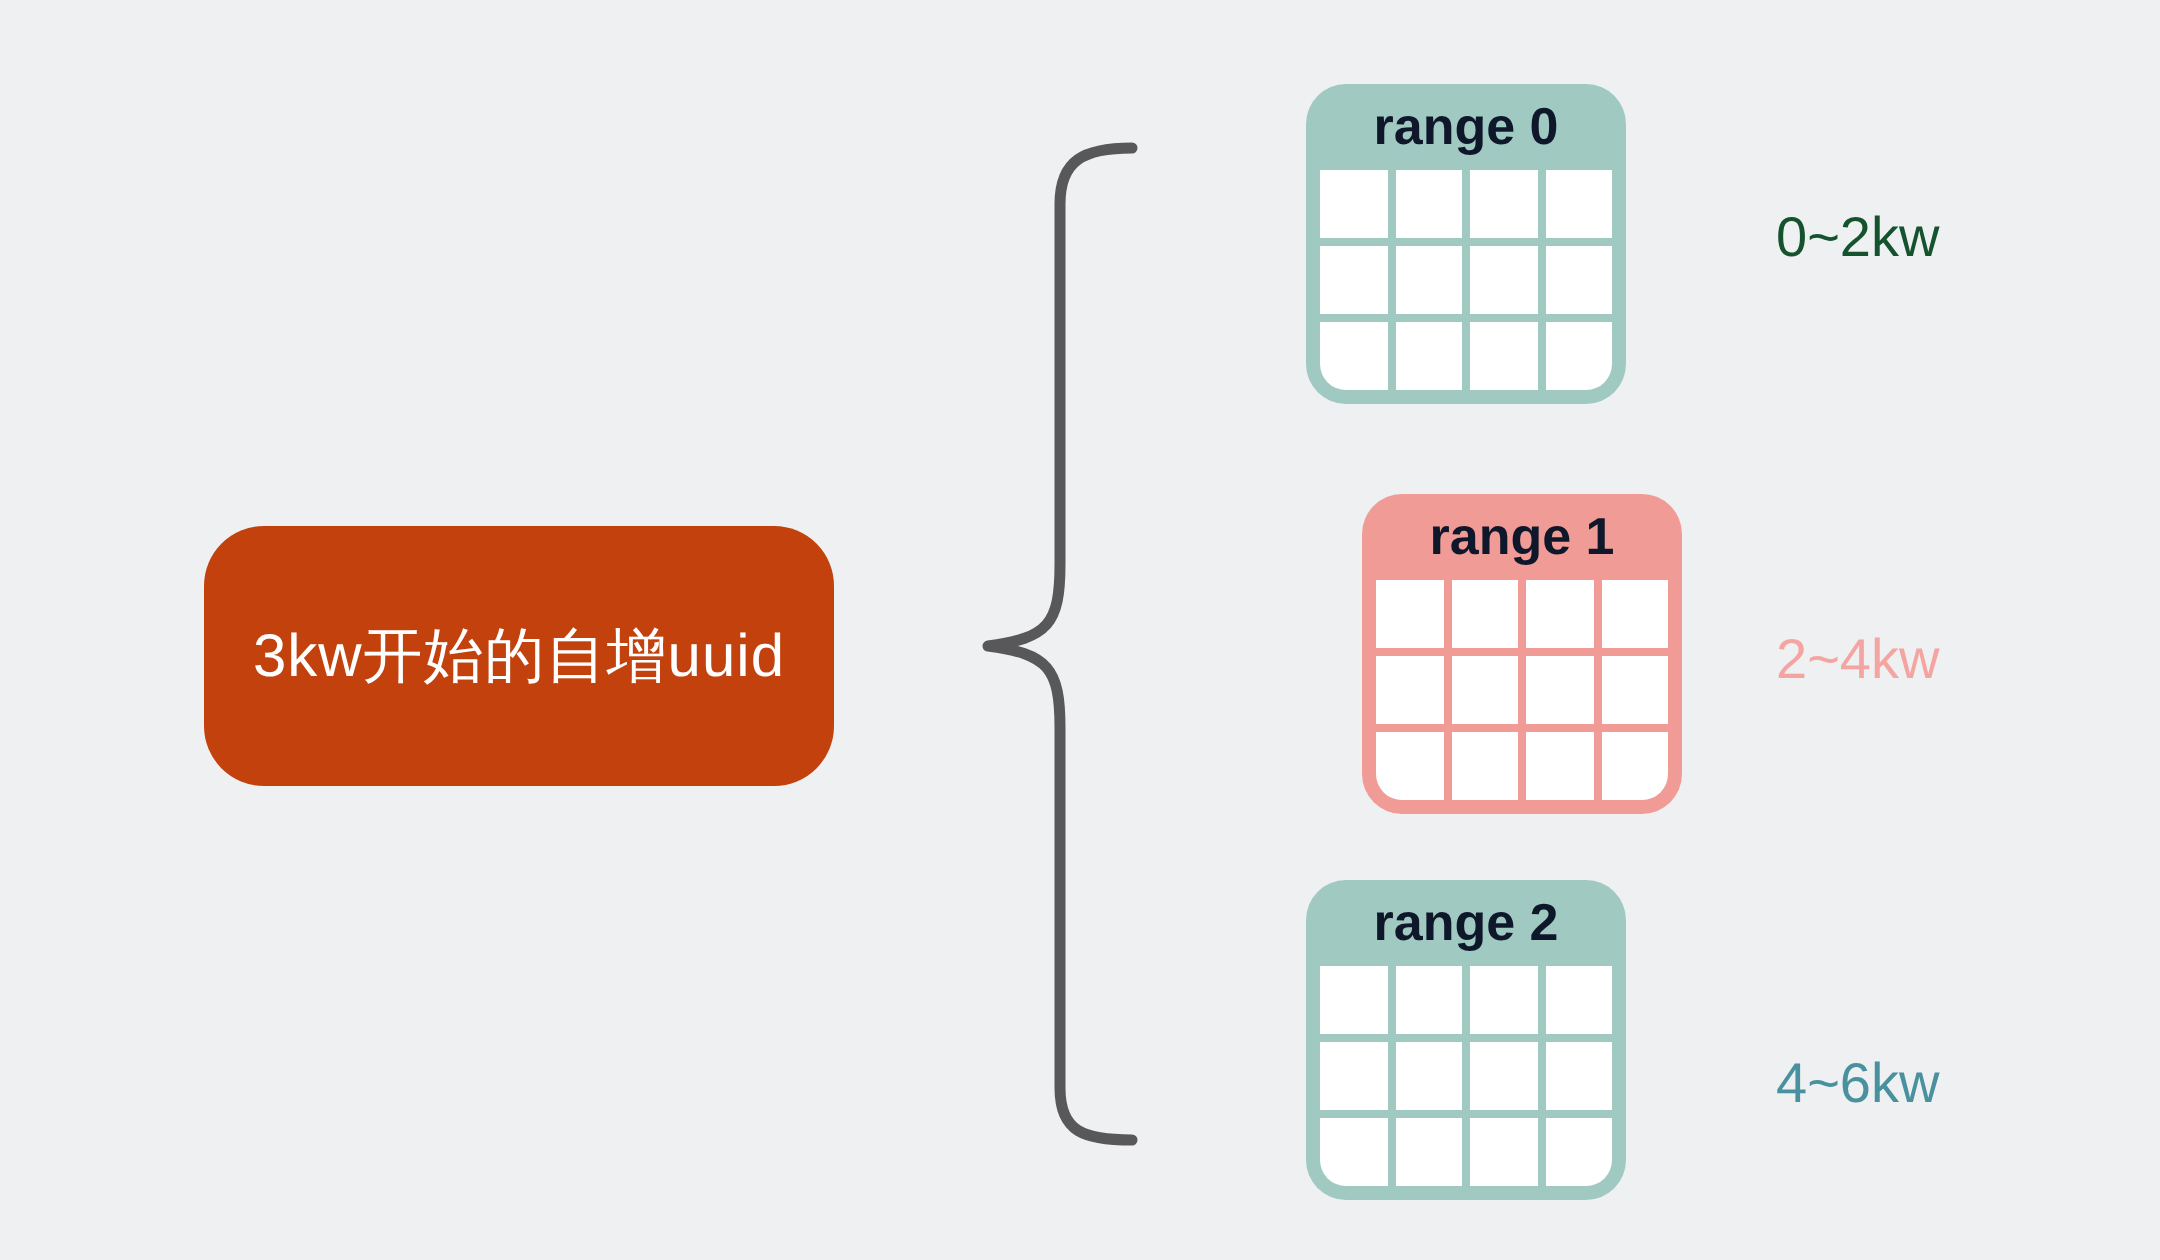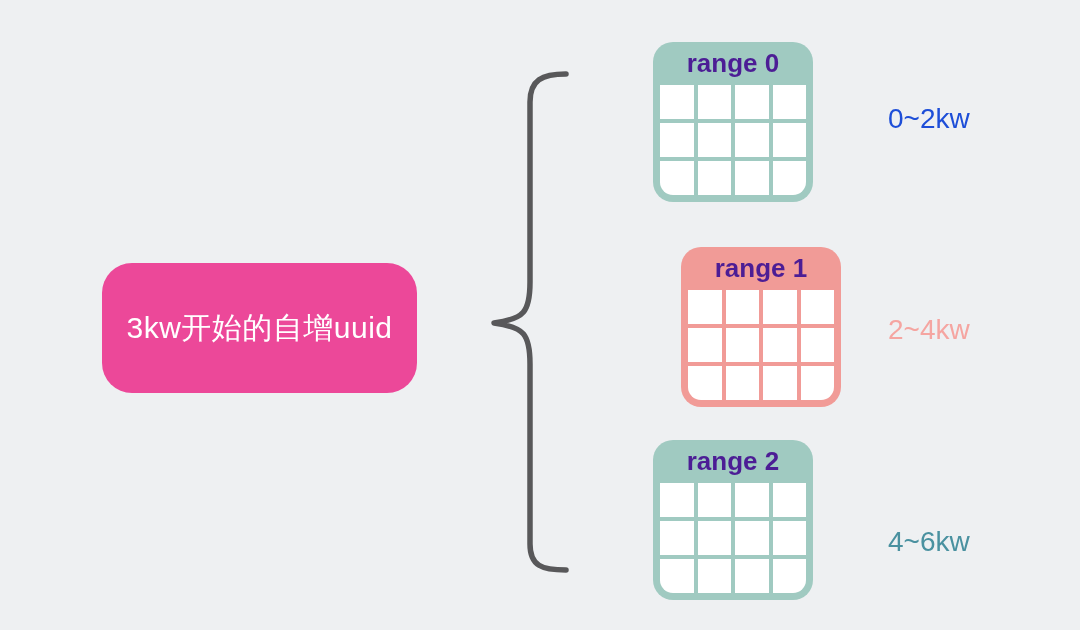"range 0" .table-header { color: #4c1d95 -> #0f172a }
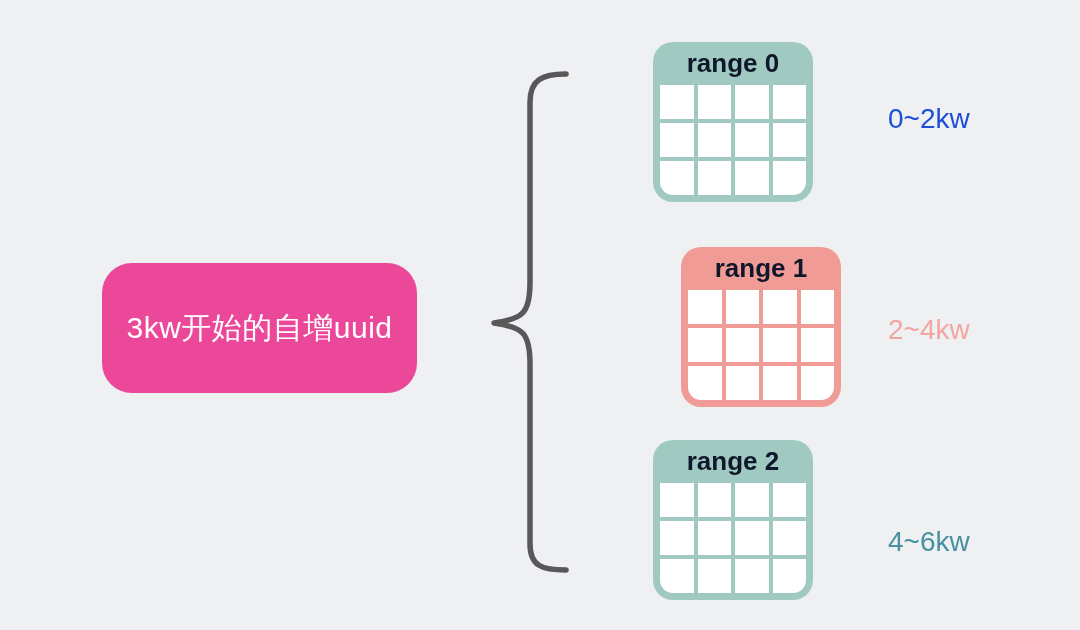"0~2kw" div.range-label { color: #1d4ed8 -> #14532d }
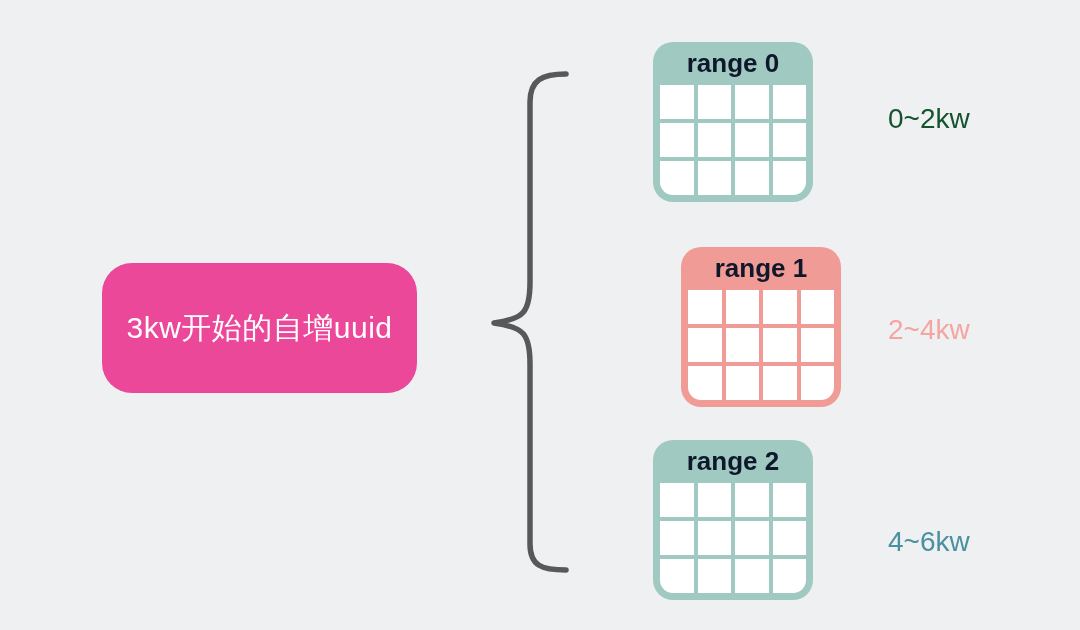"3kw开始的自增uuid" div.source-box { background: #ec4899 -> #c2410c }
